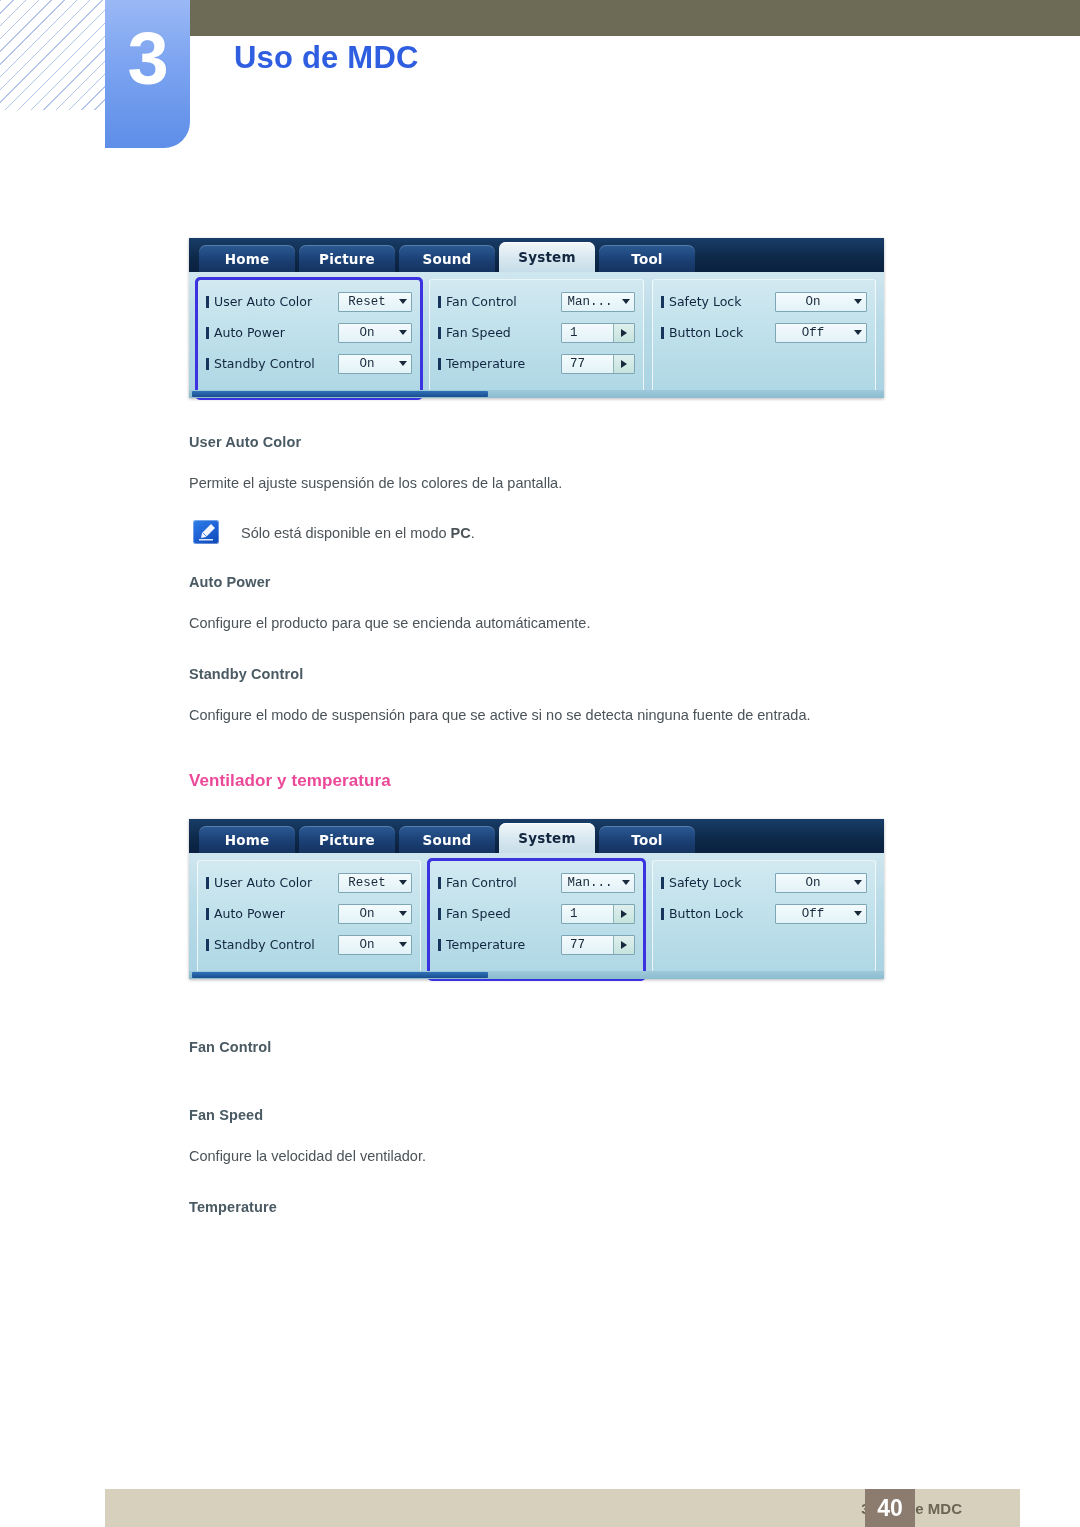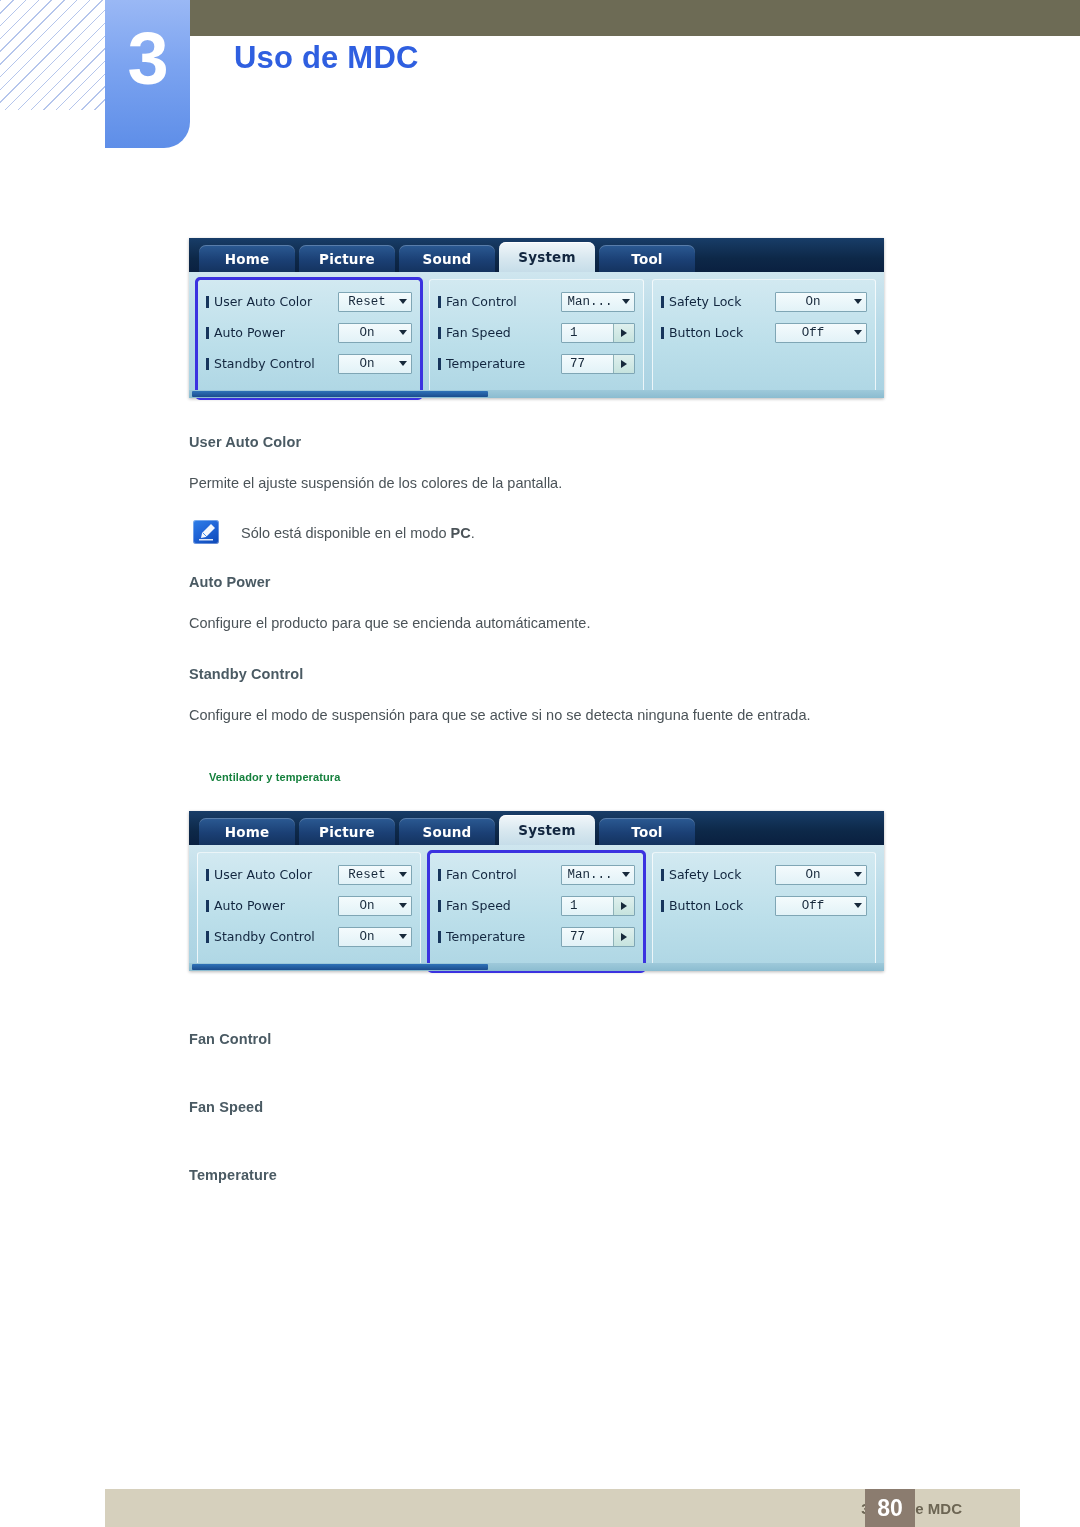"Ventilador y temperatura" h2.section.sub { color: #15803d -> #ec4899; font-size: 11px -> 17px; margin-left: 20px -> none }
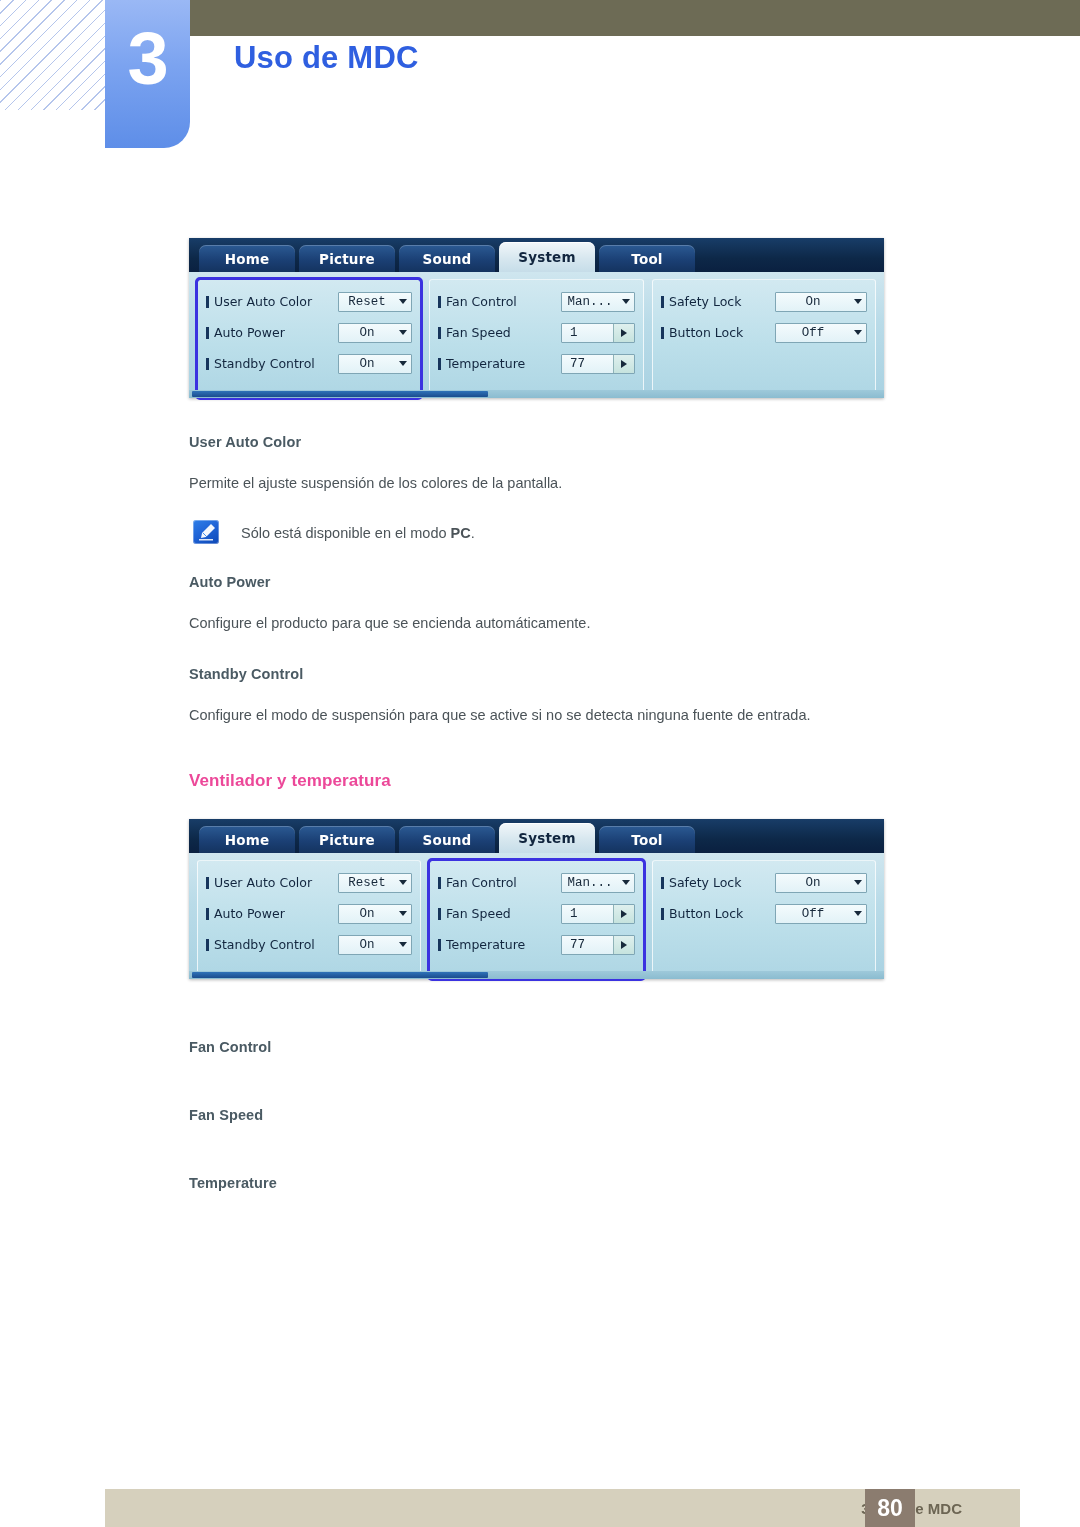"Configure la velocidad del ventilador." p.body { html: none -> <p>Configure la velocidad del ventilador.</p> }
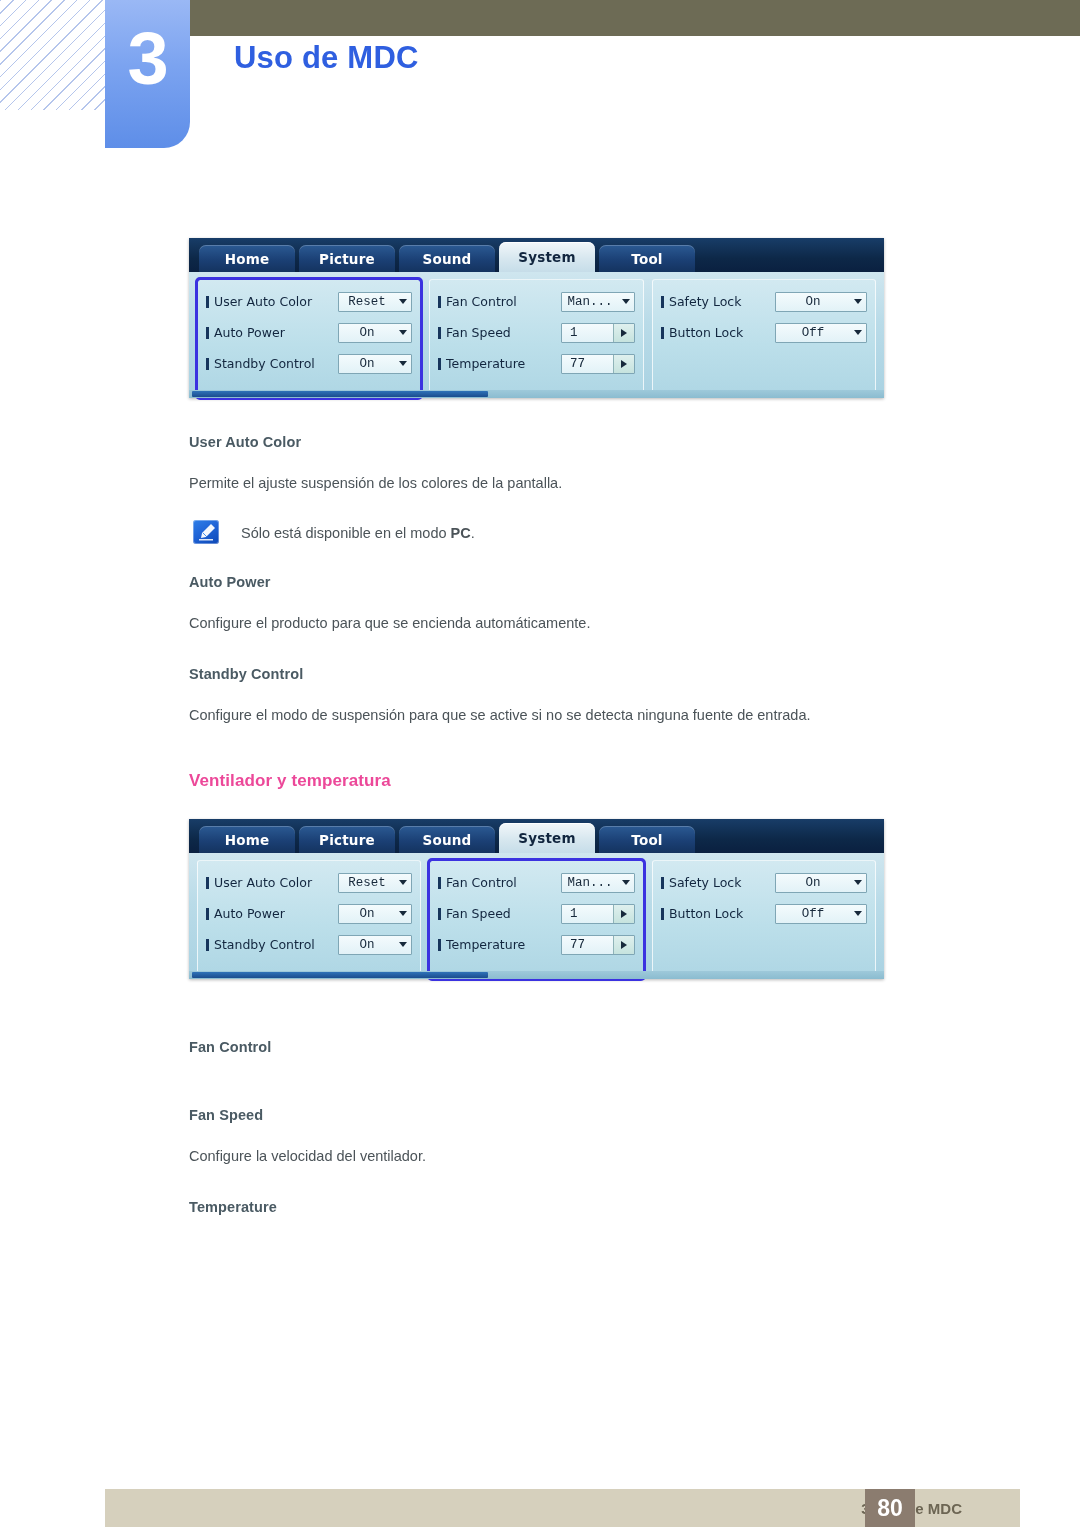"80" div.pg-num { text: 80 -> 40 }
